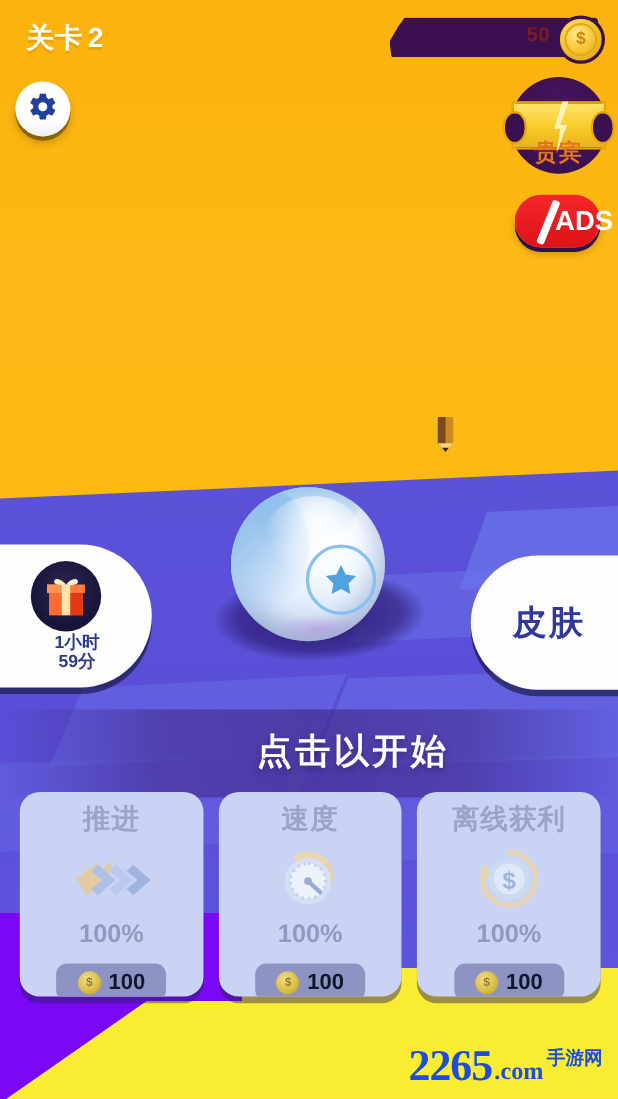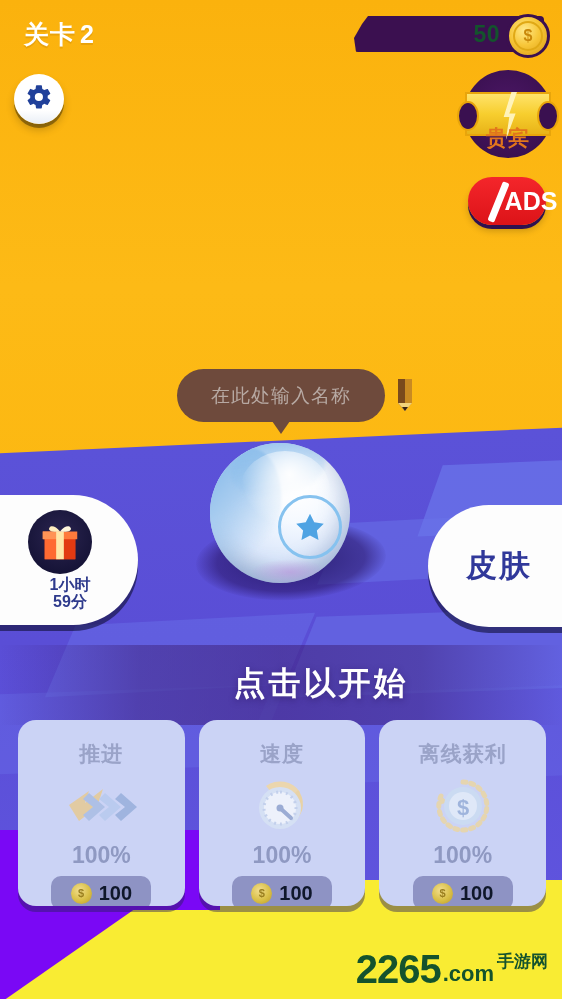"50" .coin-bar-value { color: #14532d -> #7f1d1d; font-size: 23px -> 18px }
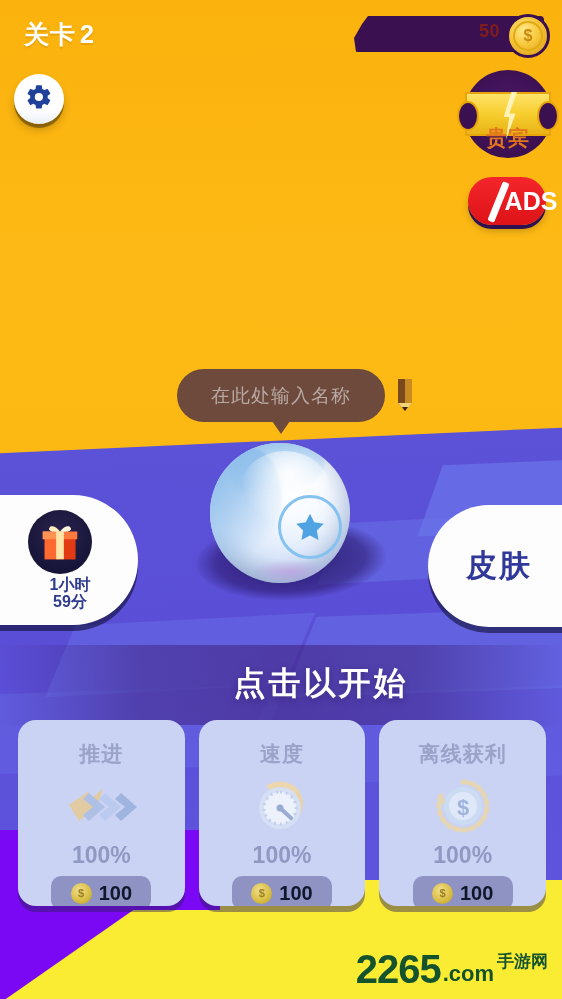"在此处输入名称" div.name-bubble { html: <div> <span>在此处输入名称</span> </div> -> none }
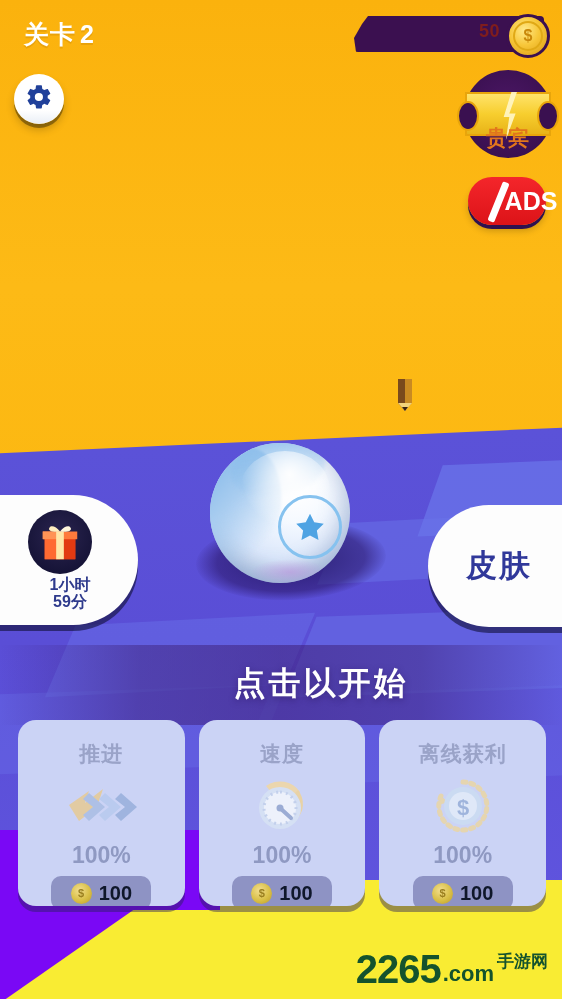"推进" .upg-title { font-size: 21px -> 25px; margin-top: 20px -> 8px }
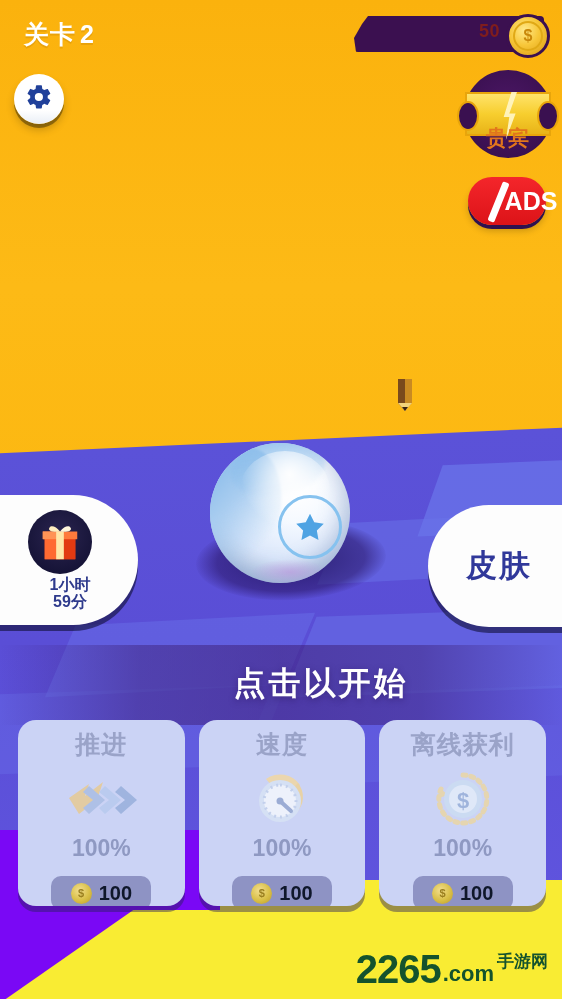"2265" .watermark { color: #14532d -> #1d4ed8; font-family: none -> Liberation Serif, serif }
